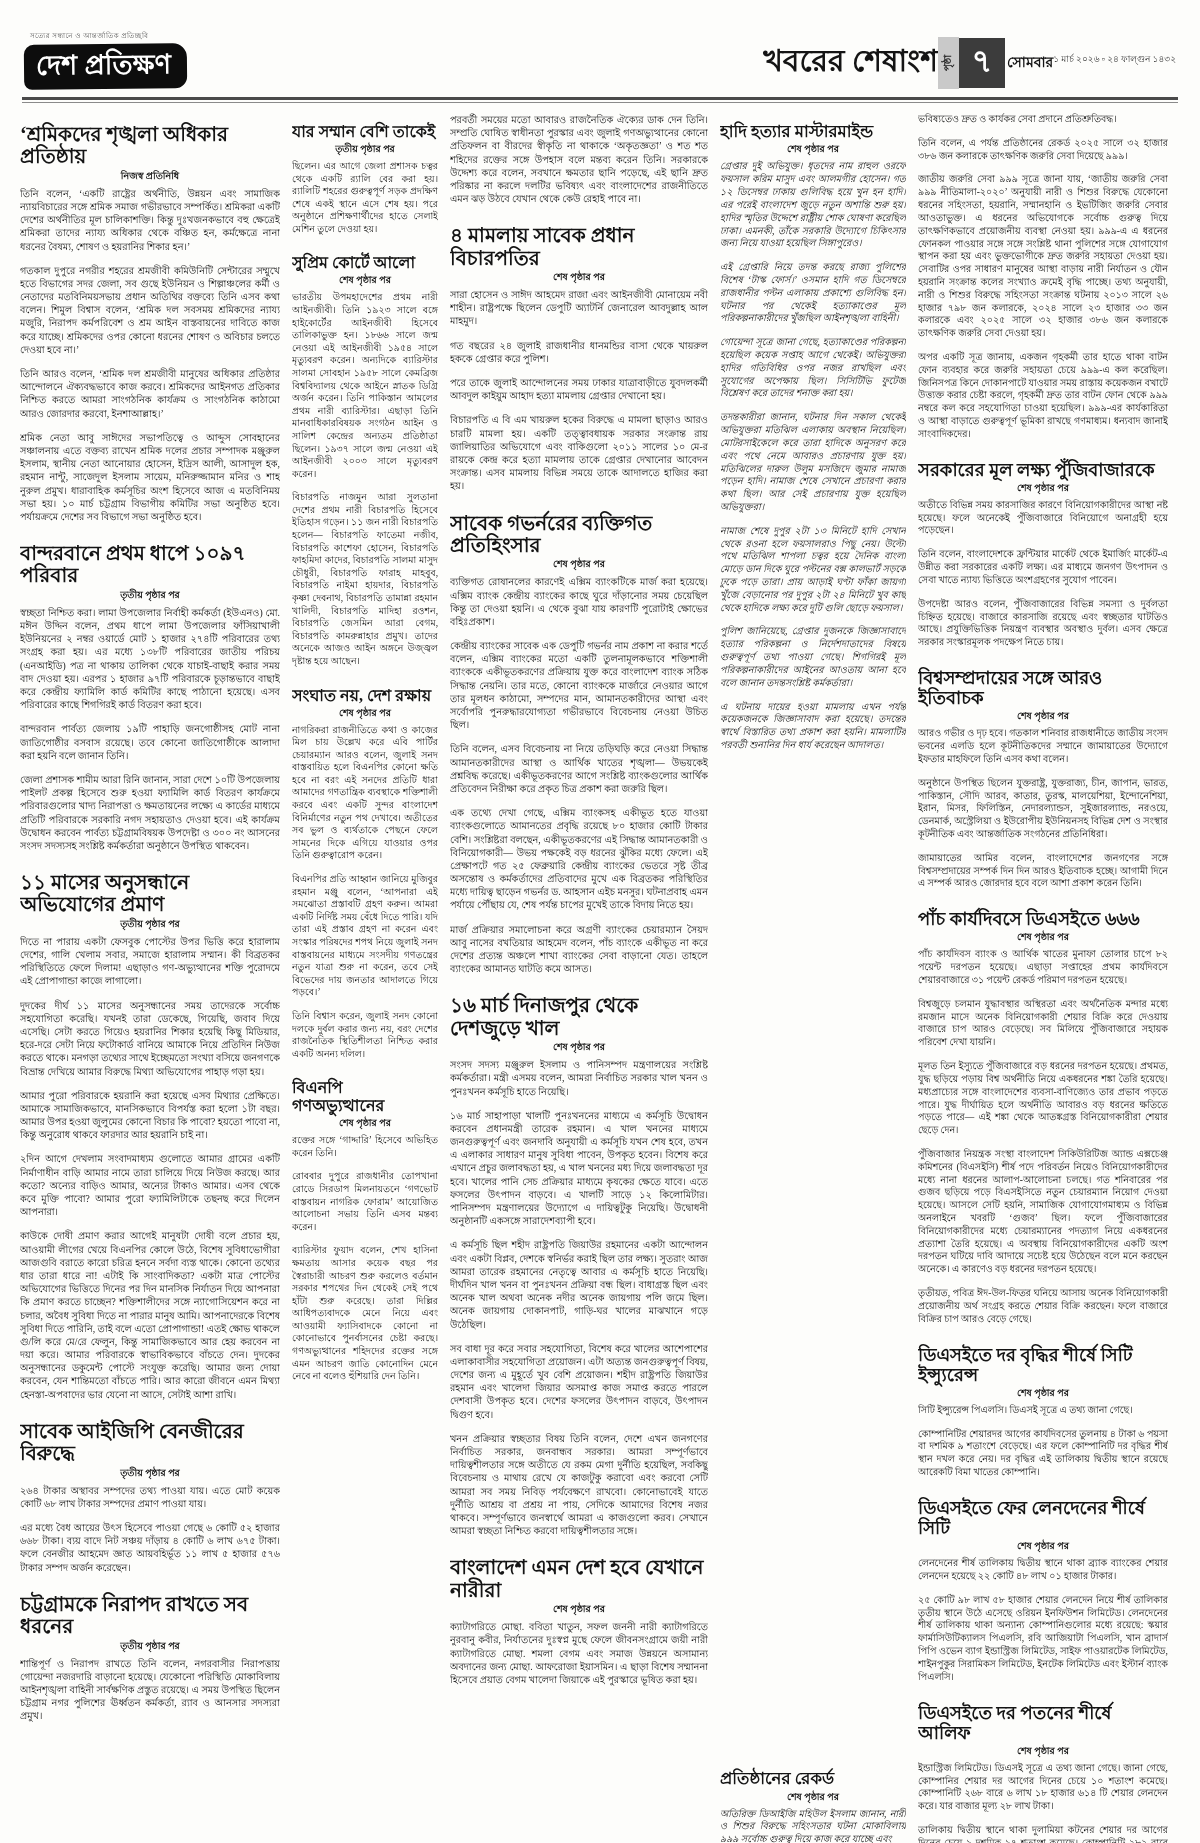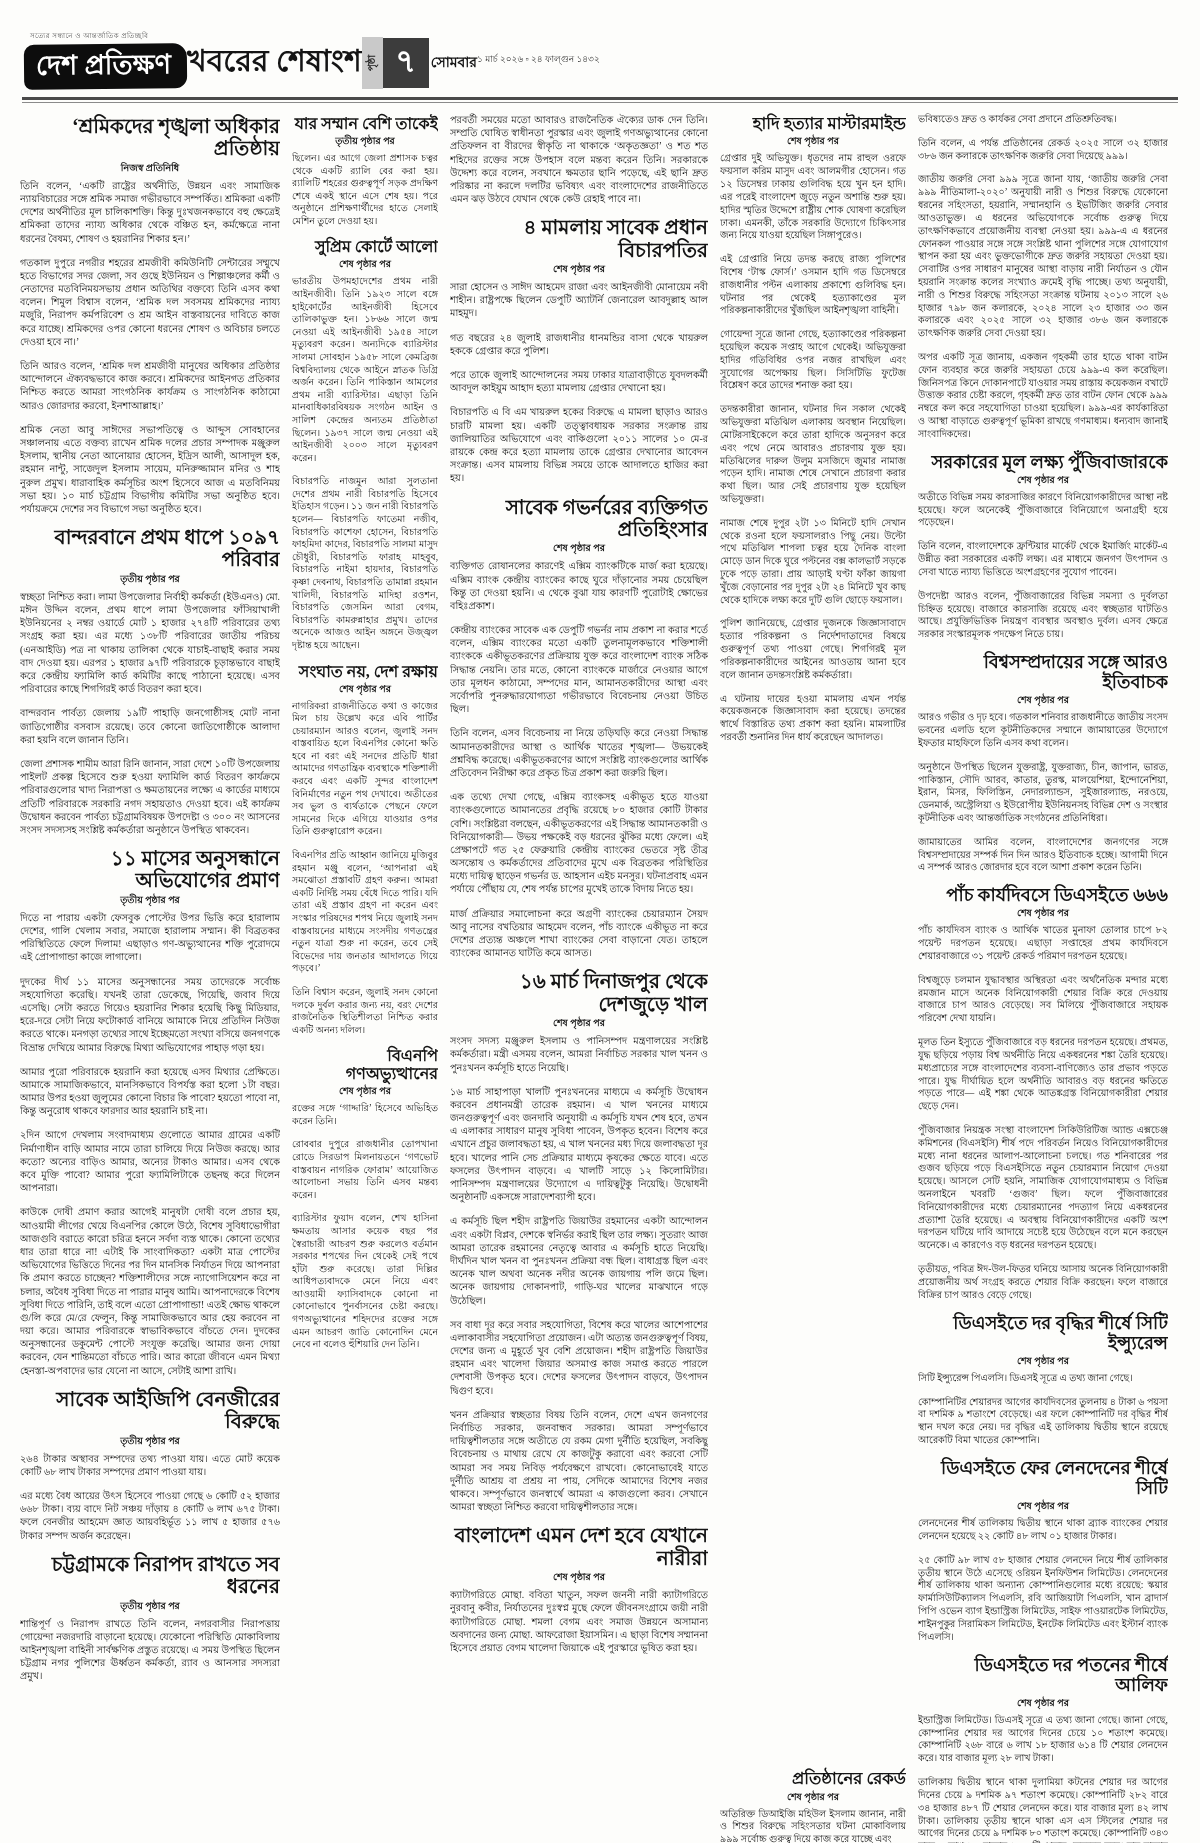"সত্যের সন্ধানে ও আন্তর্জাতিক প্রতিচ্ছবি" .hdr { justify-content: none -> space-between }
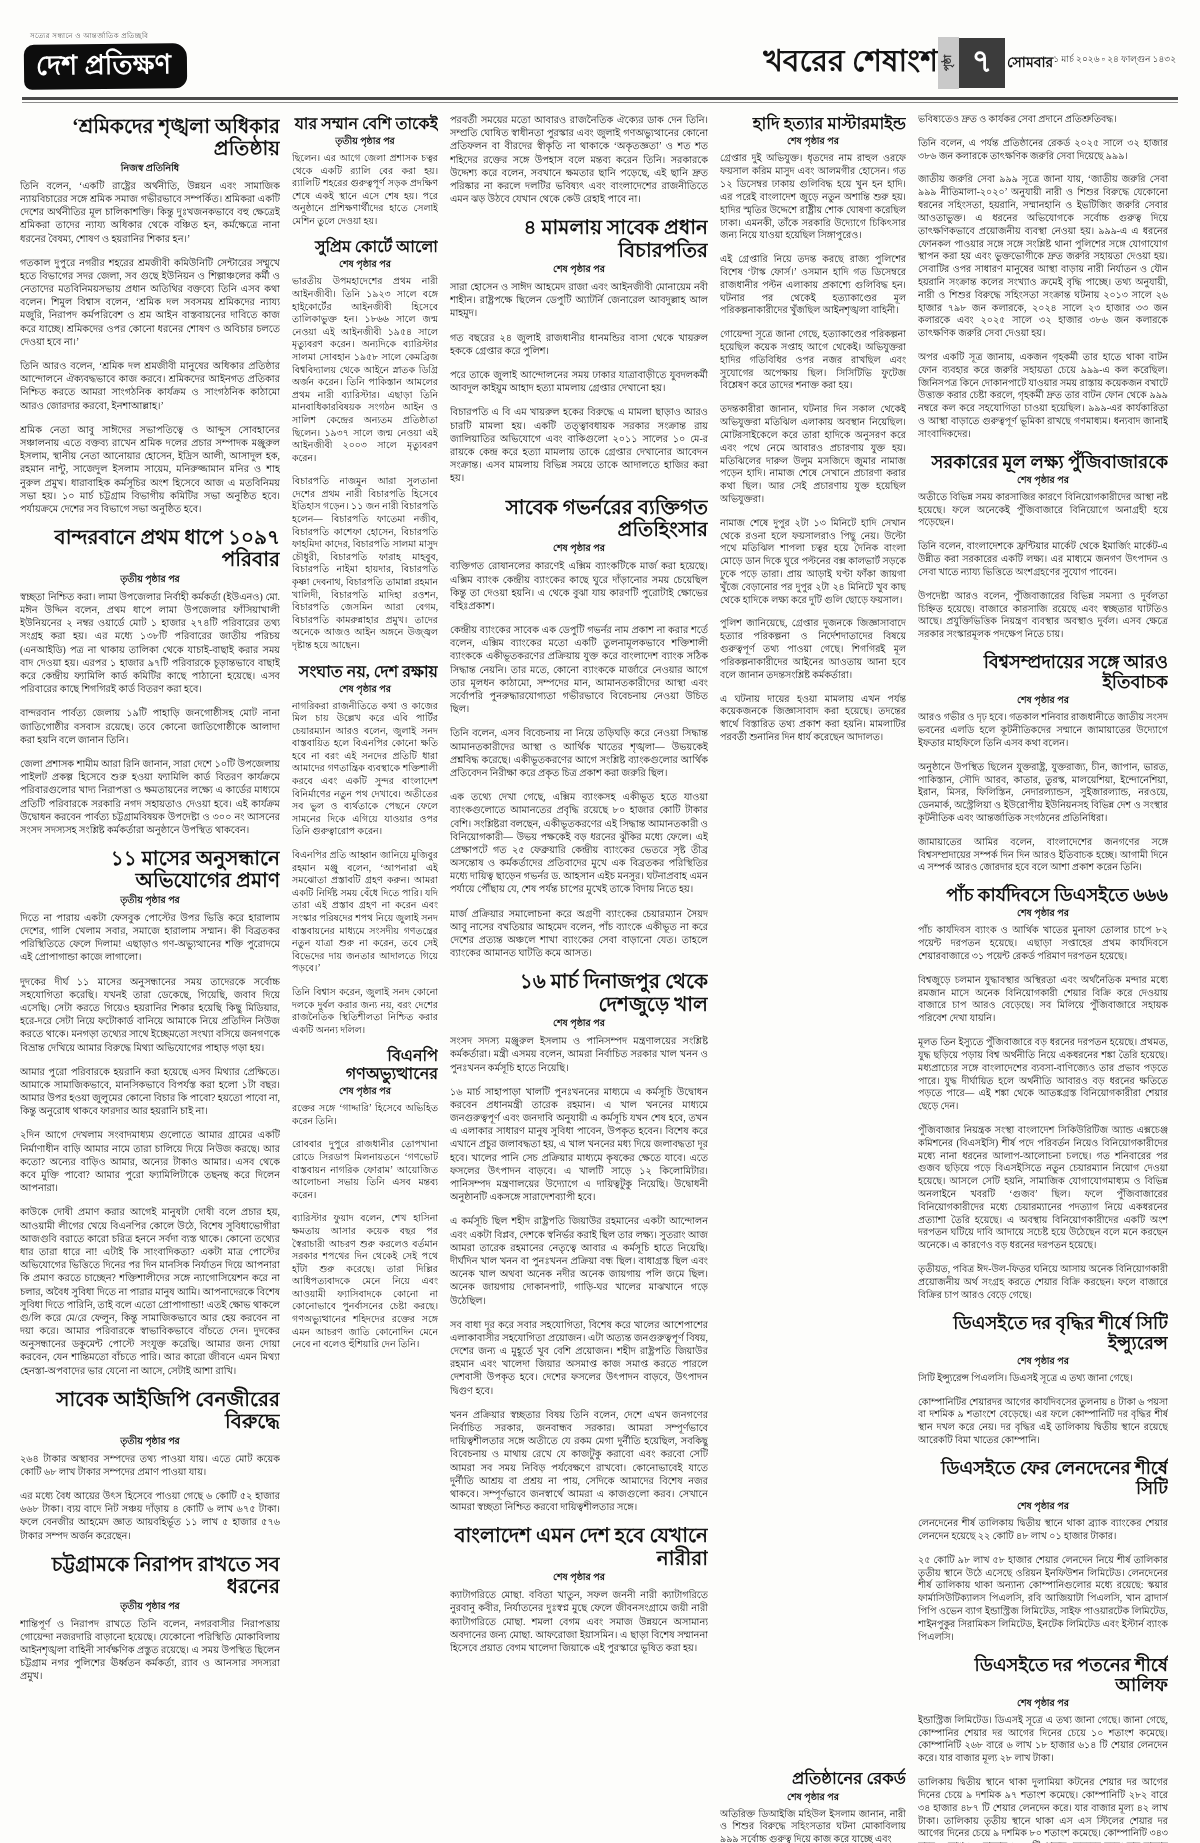"‘শ্রমিকদের শৃঙ্খলা অধিকার প্রতিষ্ঠায়" h2 { margin: 2px 0 0 0 -> 10px 0 0 0; text-align: right -> left }
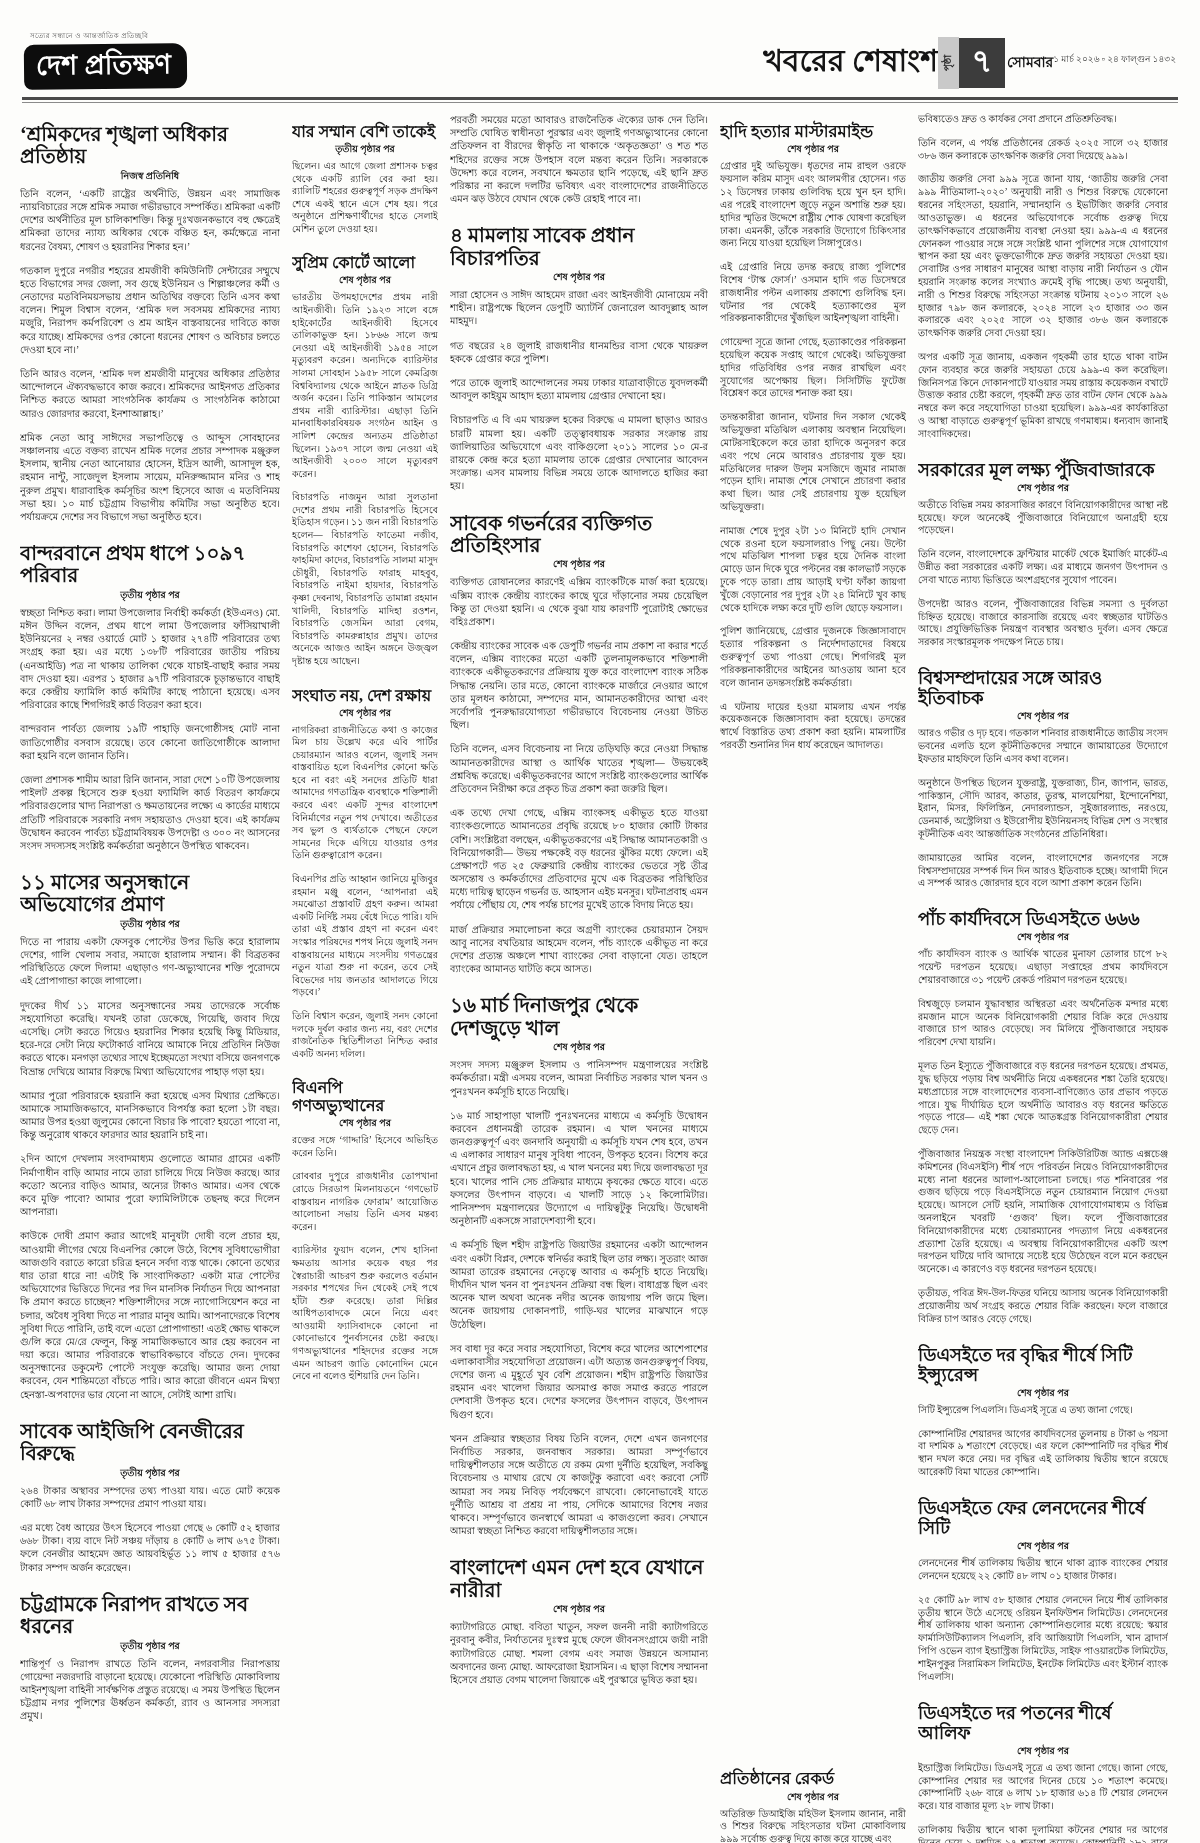"গ্রেপ্তার দুই অভিযুক্ত। ধৃতদের নাম" .c4 .body .para { font-style: none -> italic }
